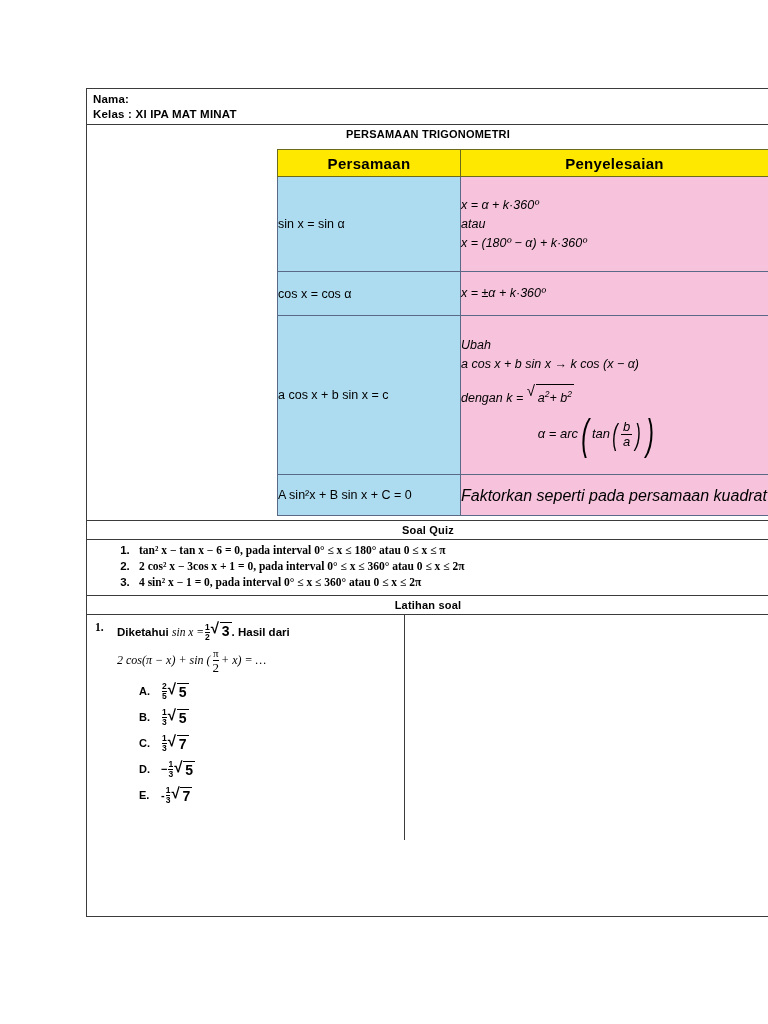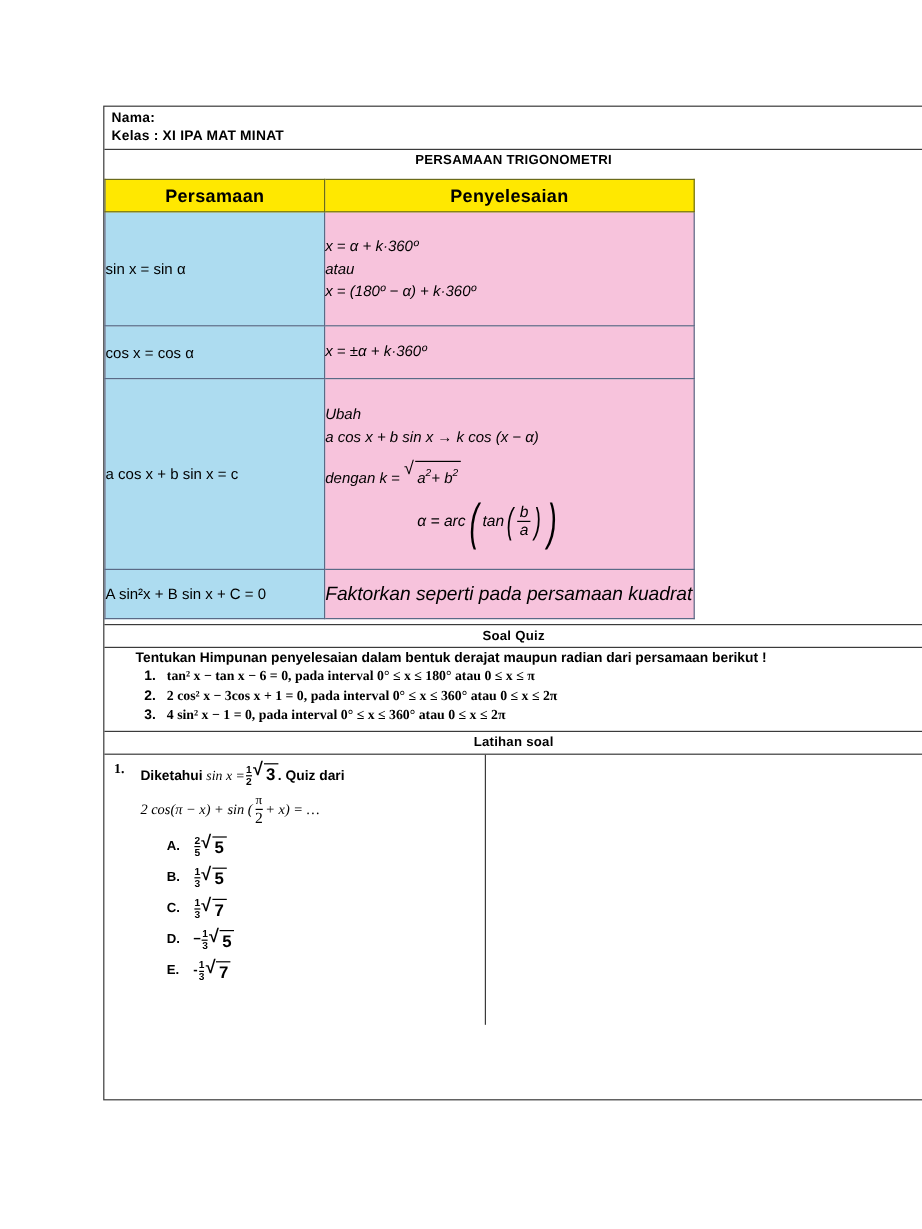"Persamaan" .tablewrap { justify-content: flex-start -> flex-end }
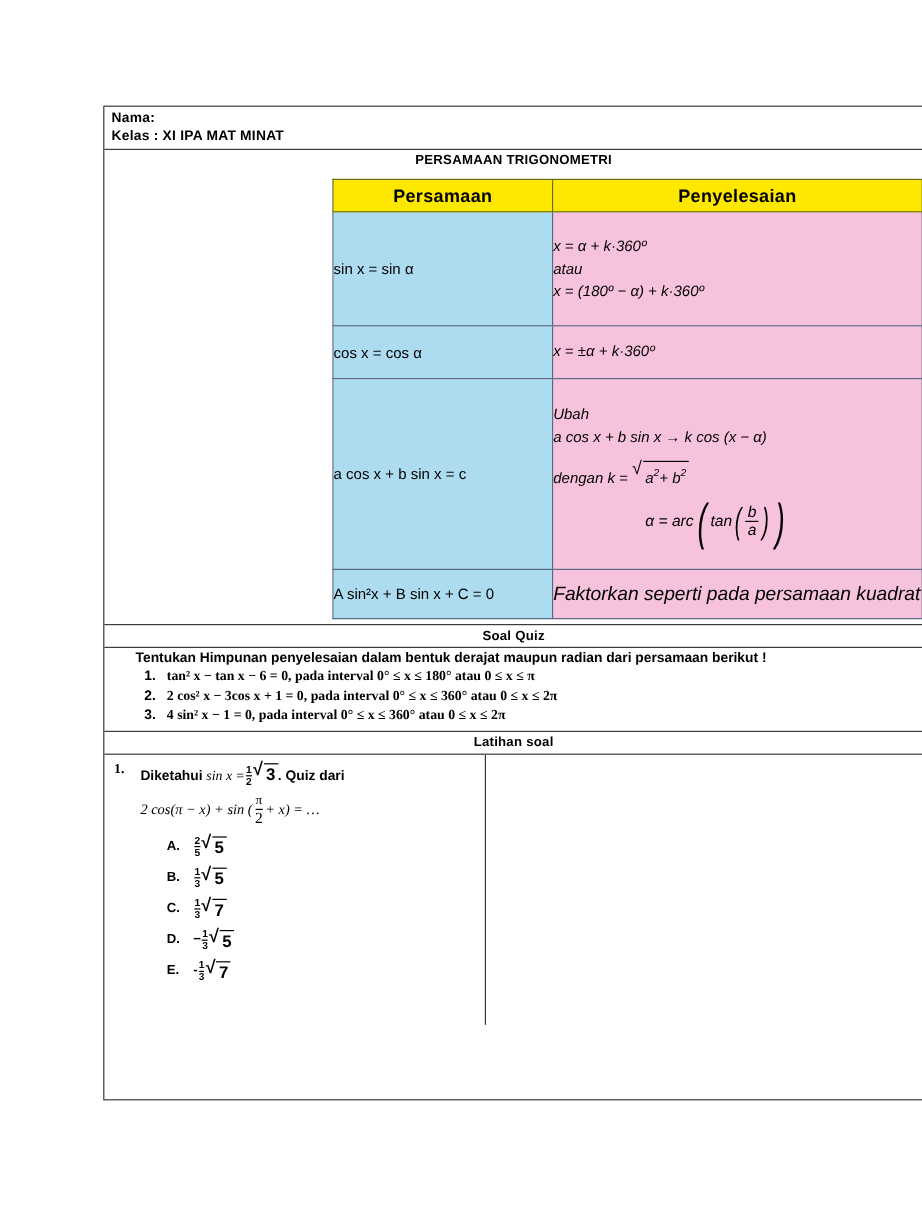"Tentukan Himpunan penyelesaian dalam" div.quizintro { html: <div>Tentukan Himpunan penyelesaian dalam bentuk derajat maupun radian dari persamaan berikut !</div> -> none }
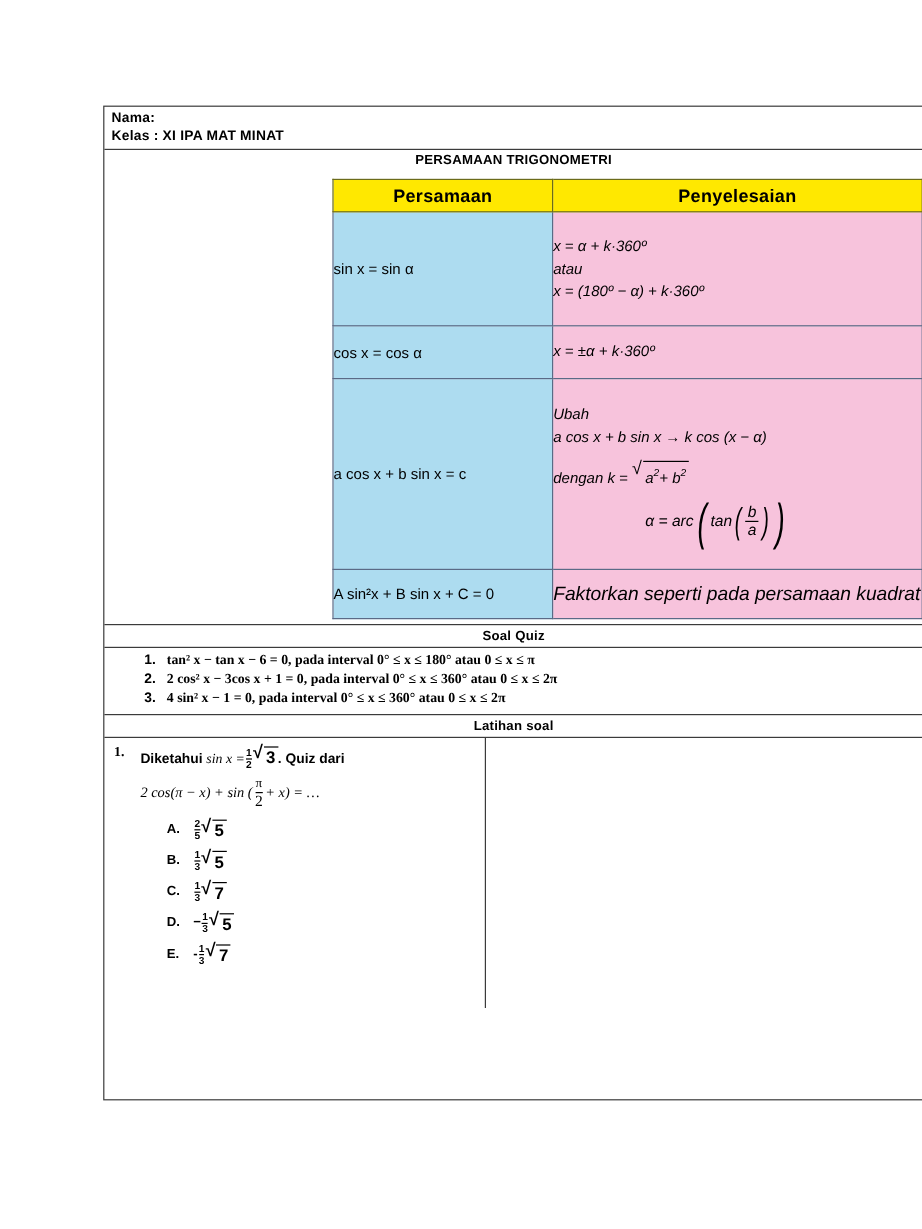". Quiz dari" span { text: Quiz -> Hasil }
